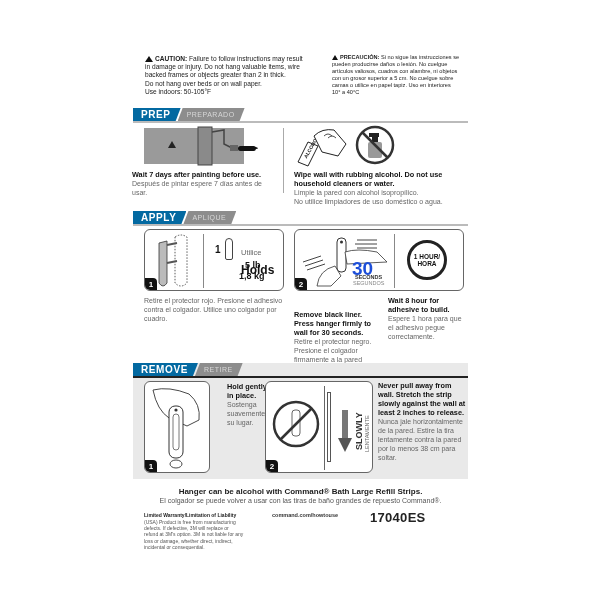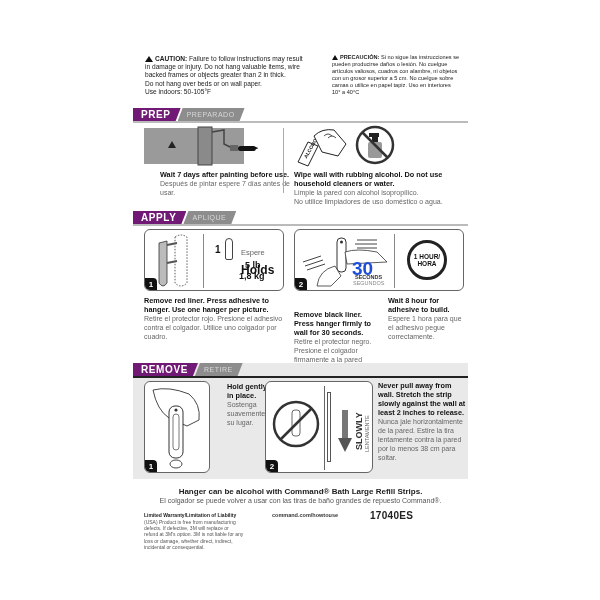"PREP" .sec-black { background: #701a75 -> #0369a1 }
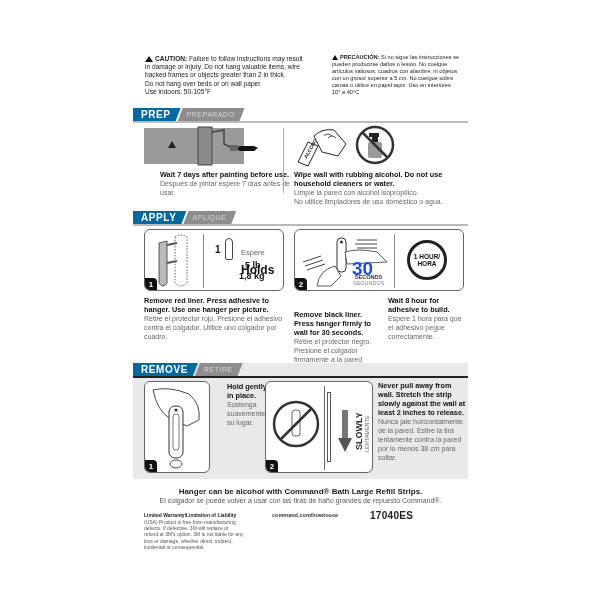"Wait 7 days after painting" div.abs { left: 160px -> 132px }
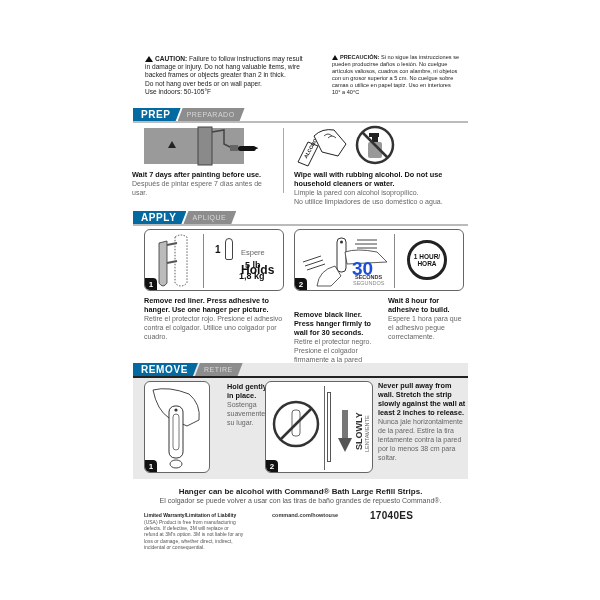"Espere" div.abs { text: Espere -> Utilice }
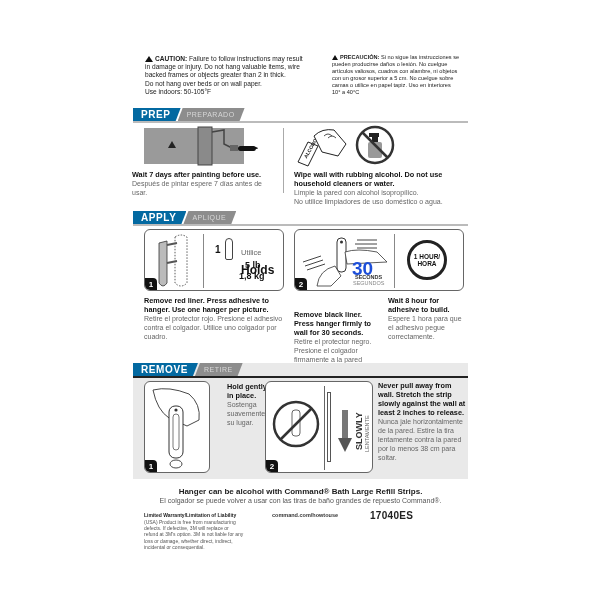"Remove red liner. Press adhesive" div.bold-en { html: <div>Remove red liner. Press adhesive to hanger. Use one hanger per picture.</div> -> none }
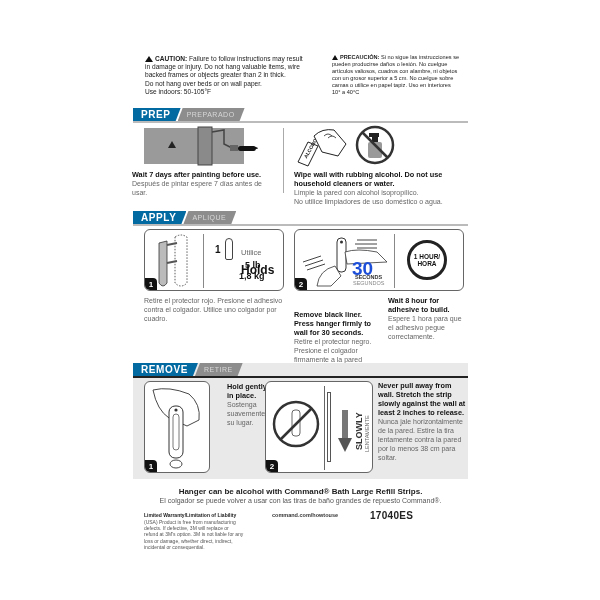"17040ES" div.abs { font-size: 10px -> 13px }
